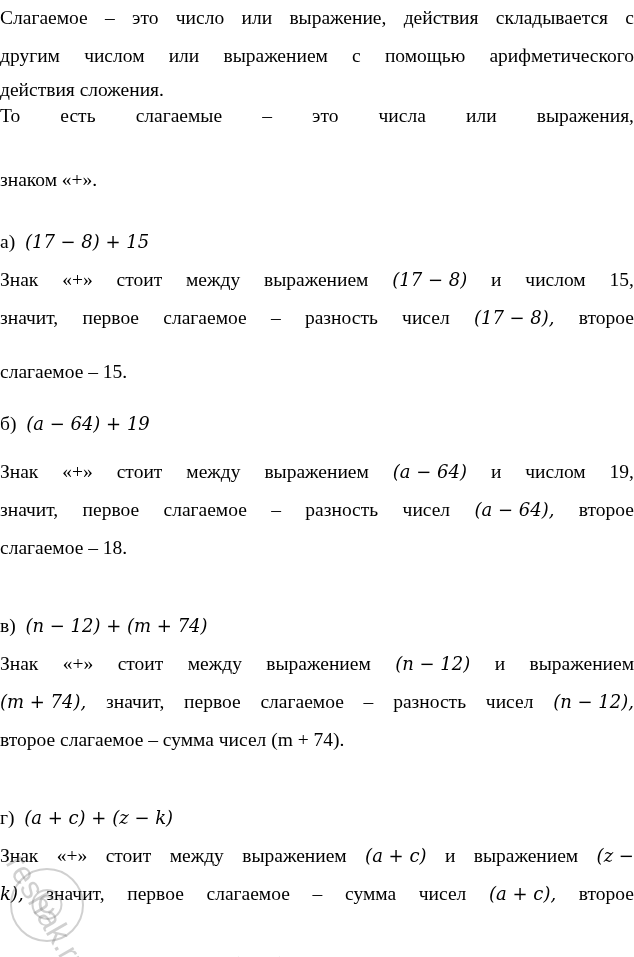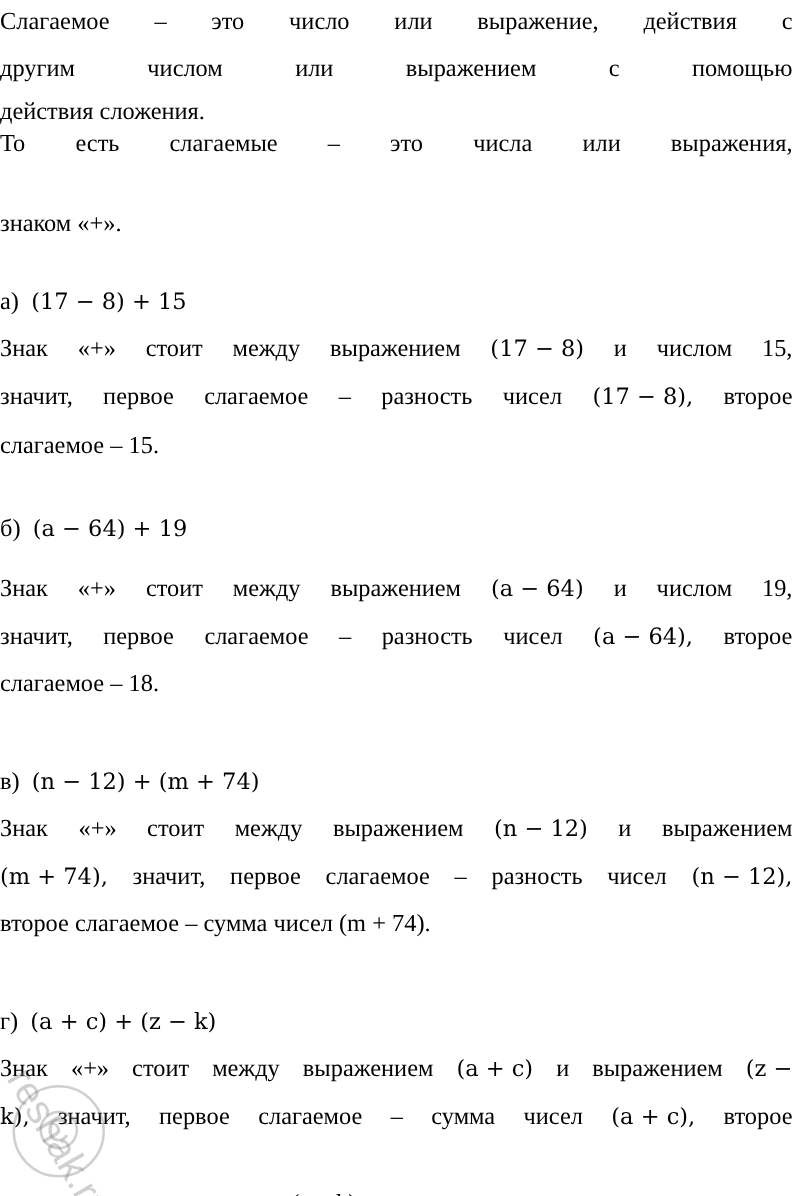"складывается" span { html: none -> <span>складывается</span> }
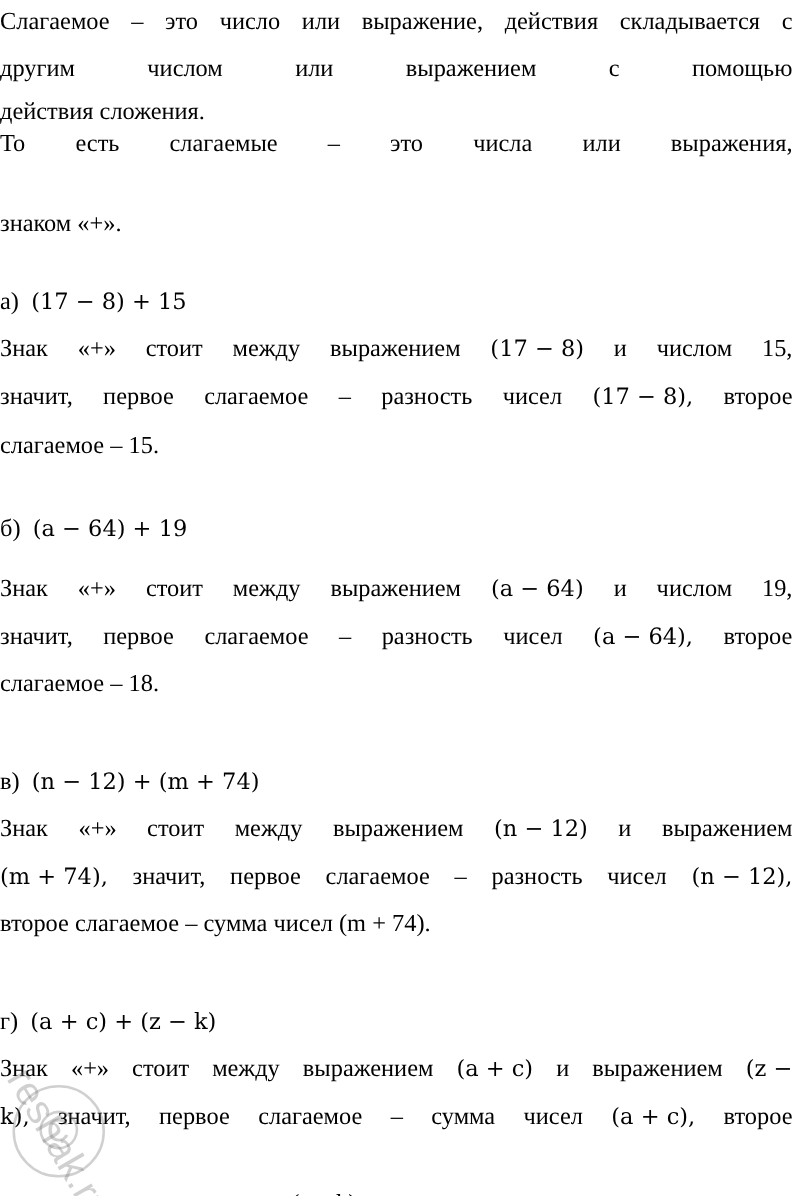"арифметического" span { html: none -> <span>арифметического</span> }
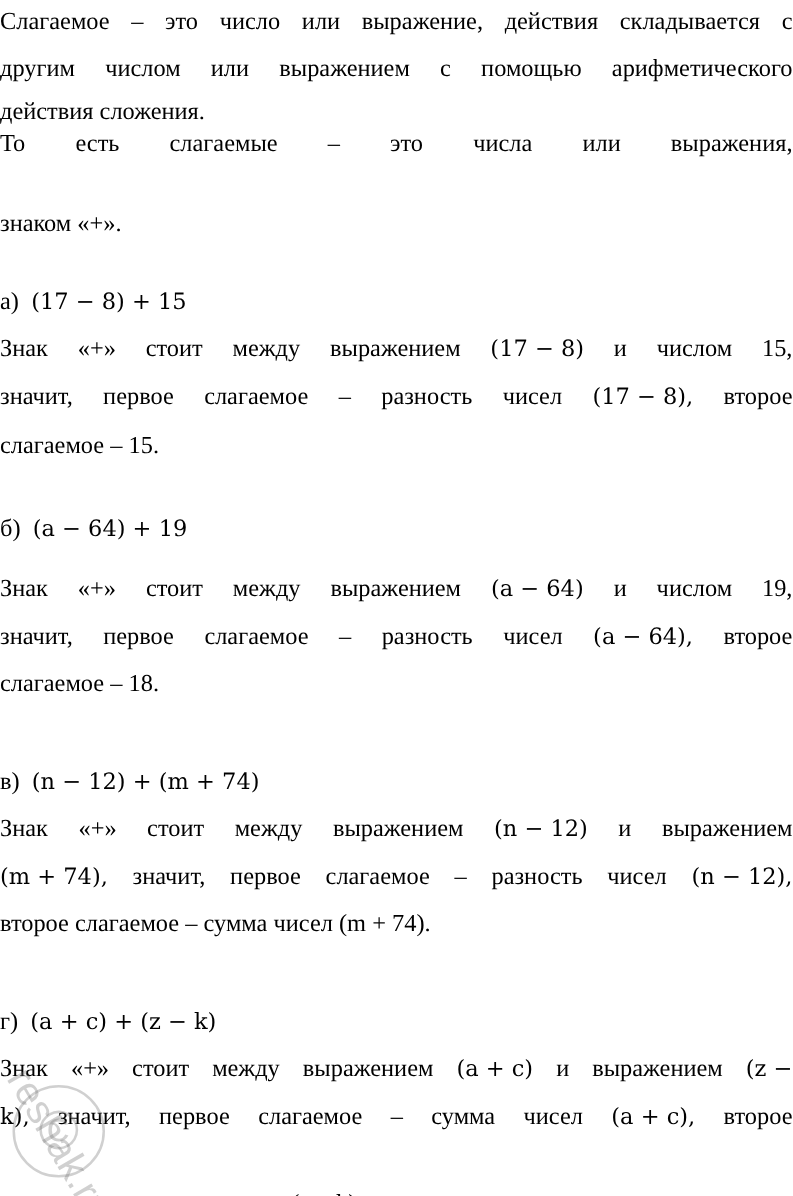"(17 − 8) + 15" .math { font-style: none -> italic }
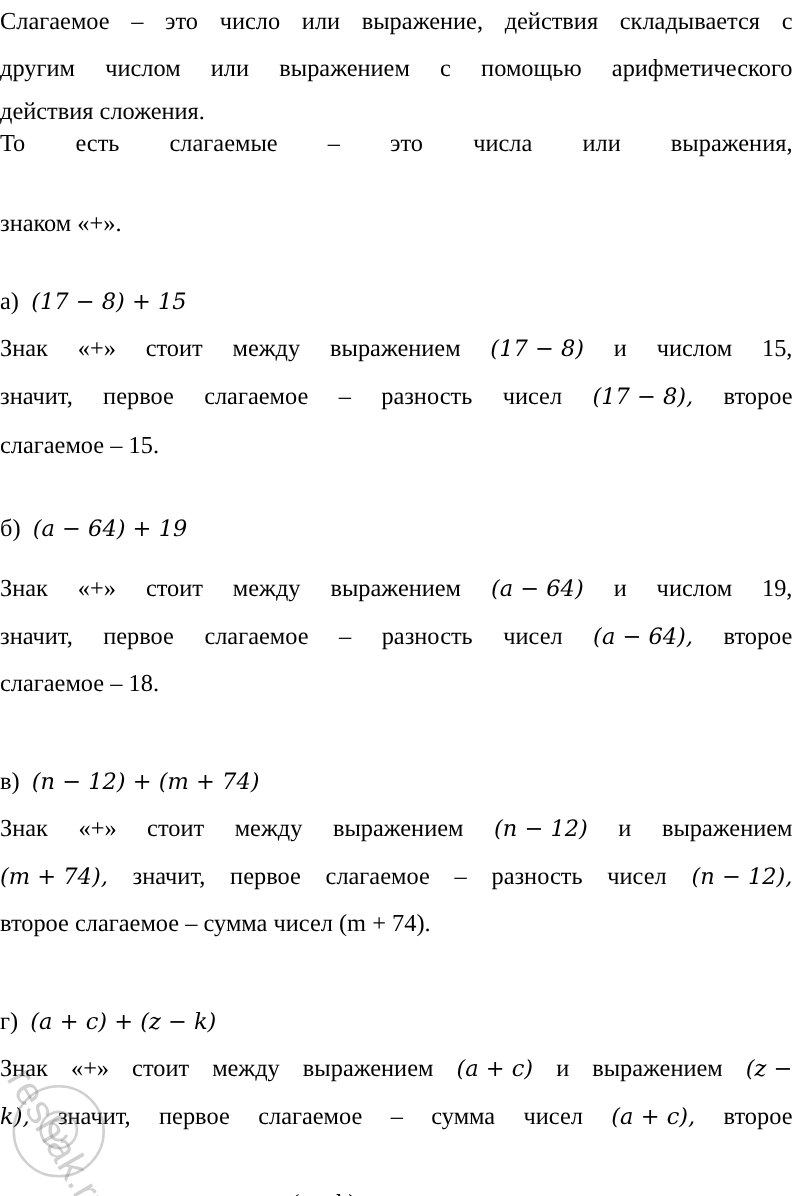"слагаемое – 15." div.line { top: 345px -> 360px }
